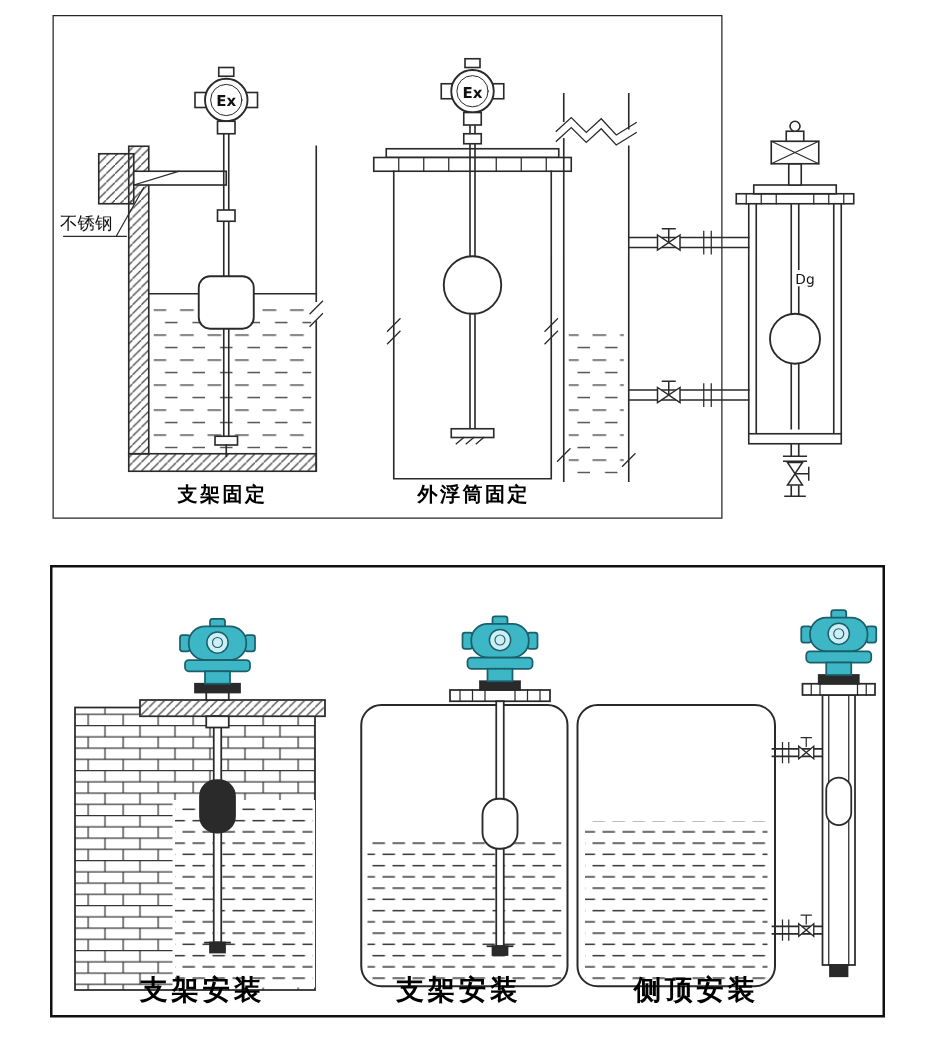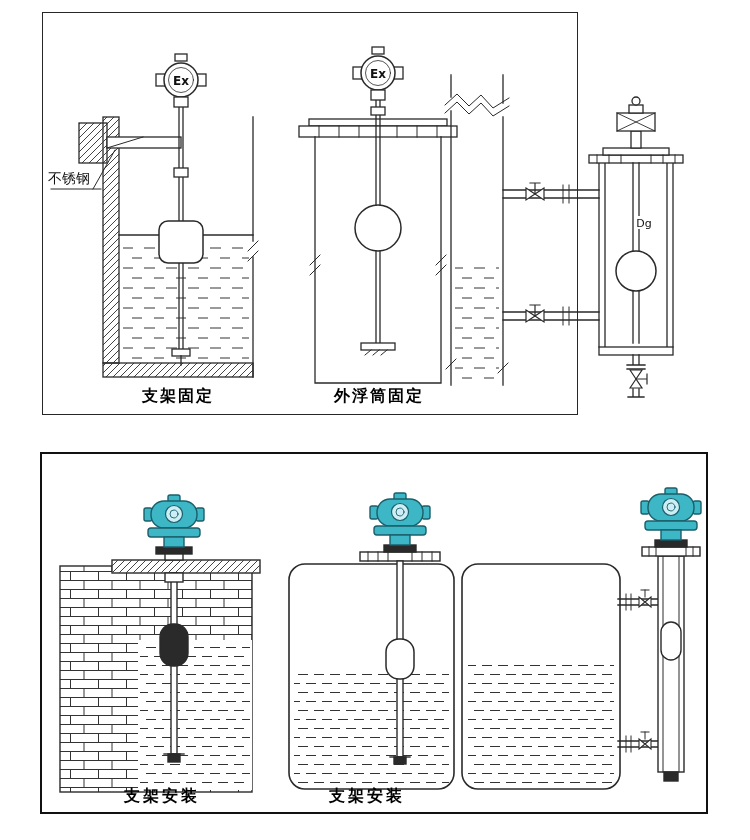"支架安装" .cap-bot { font-size: 16px -> 22px }
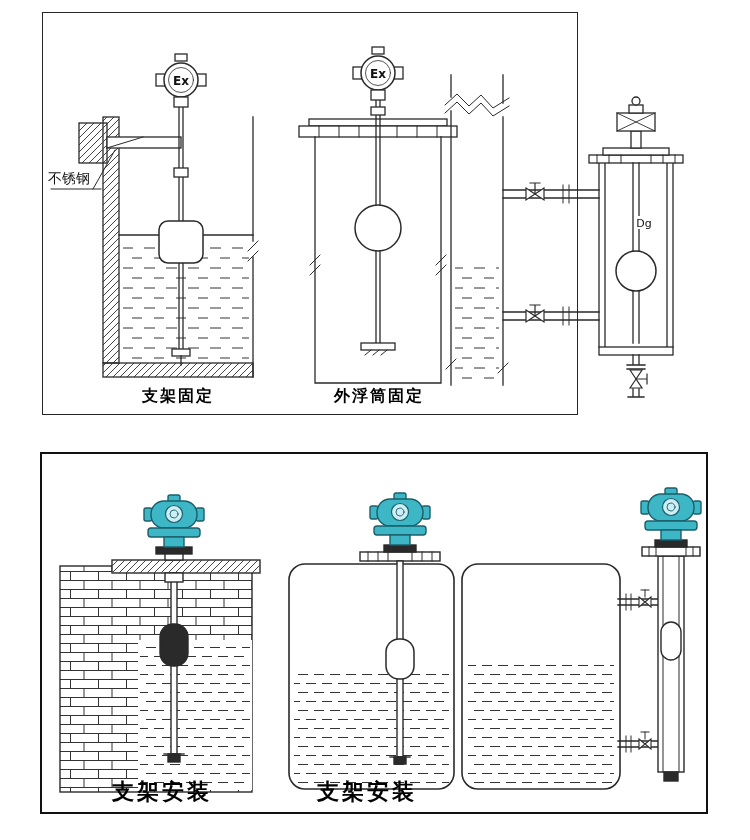"侧顶安装" span.cap { html: none -> <span>侧顶安装</span> }
